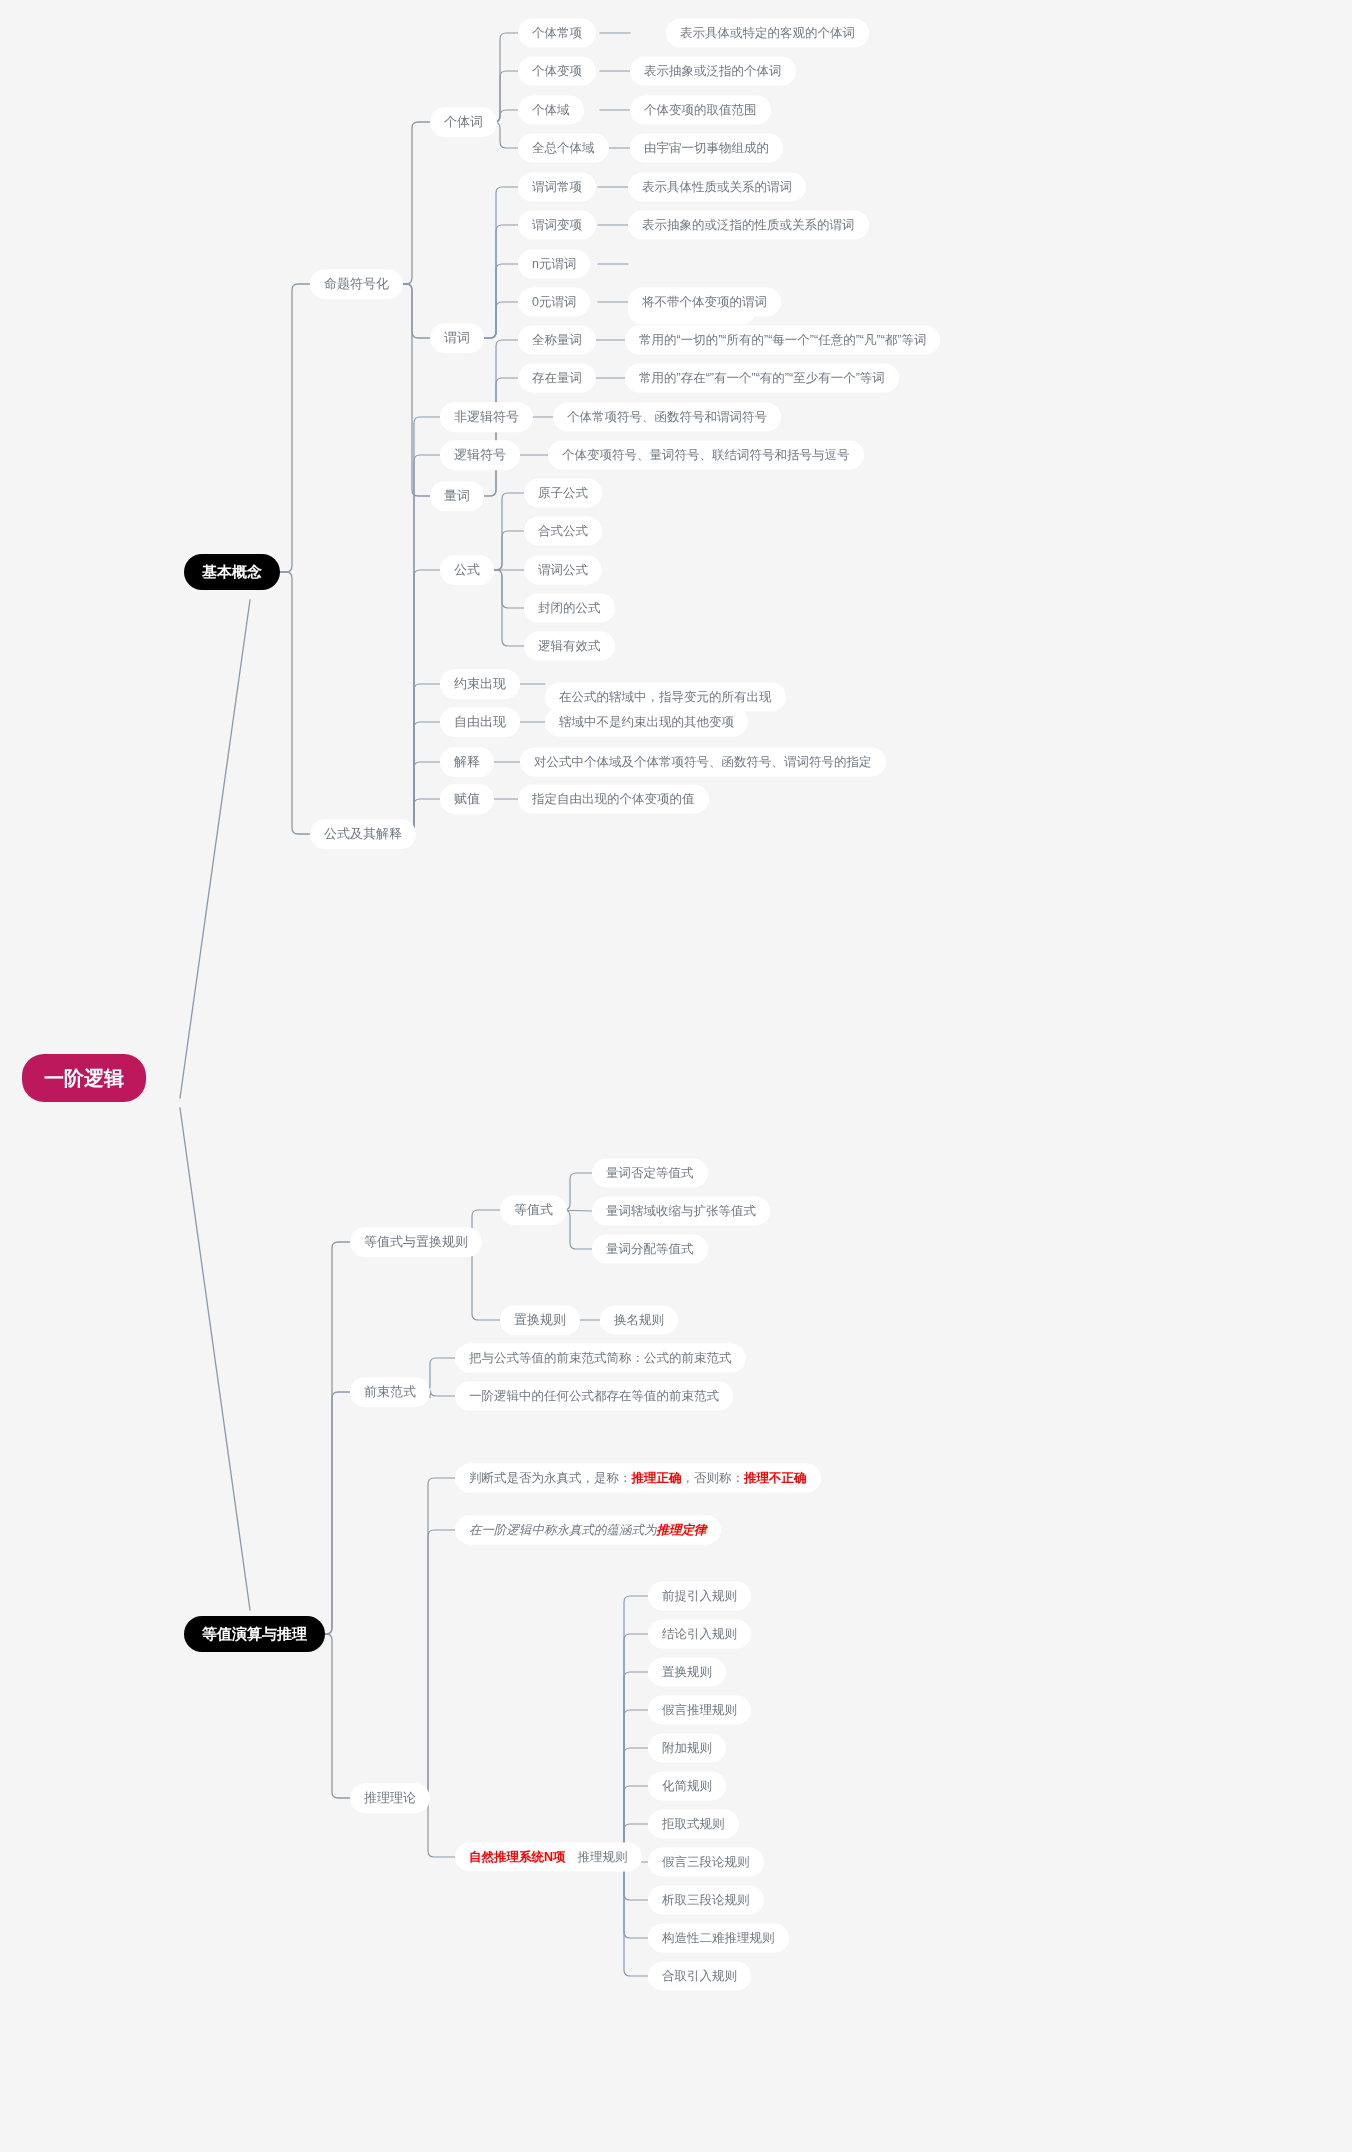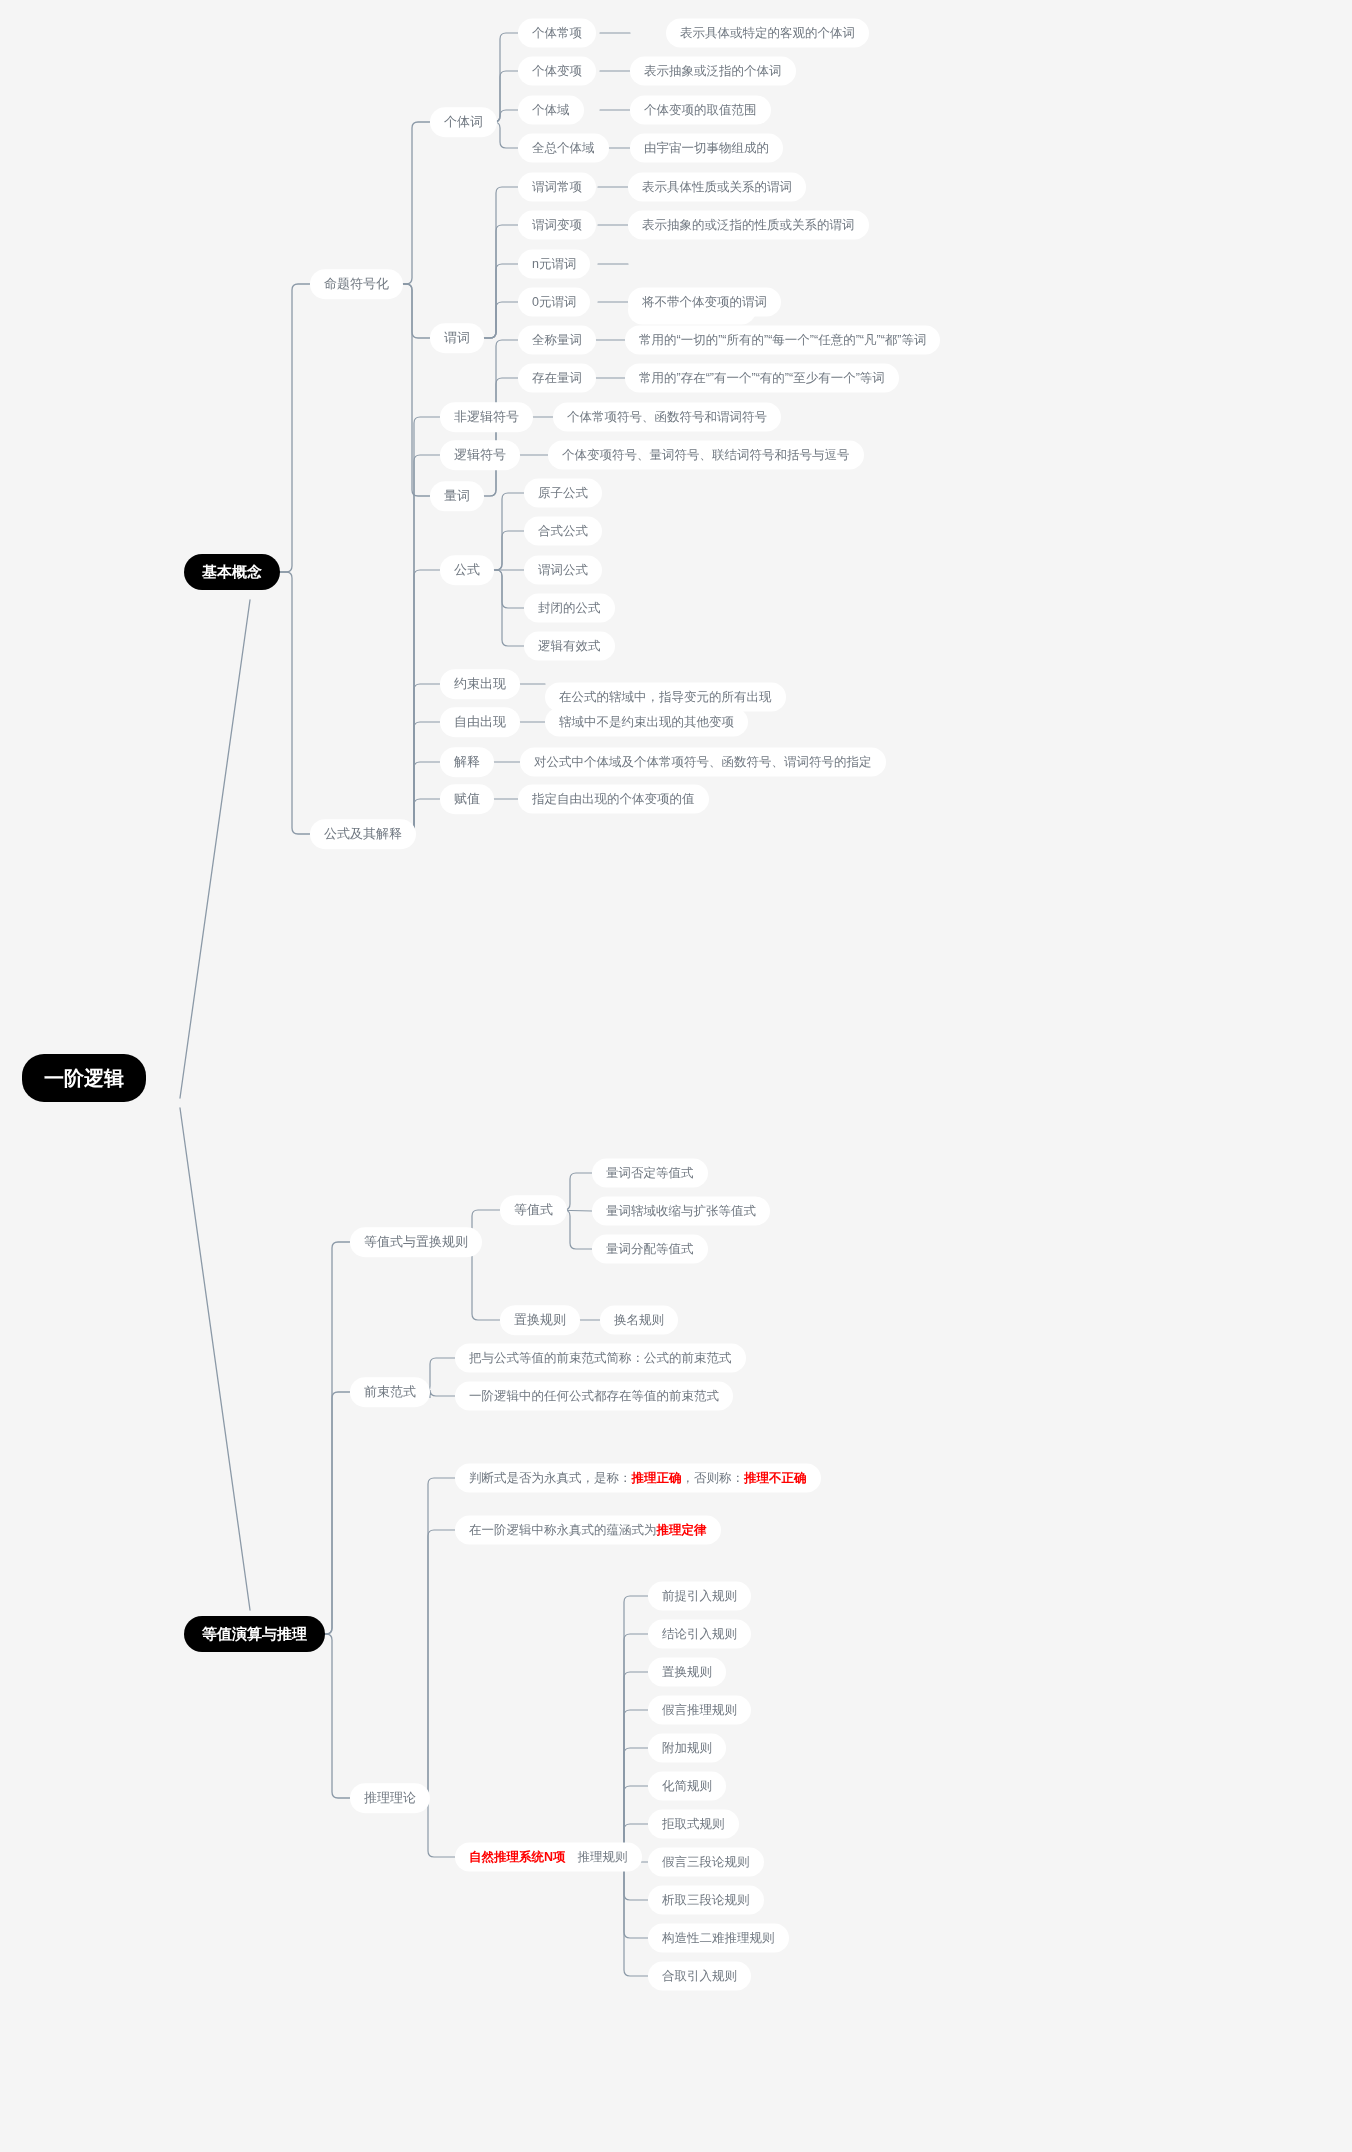"一阶逻辑" .node.root { background: #000000 -> #be185d }
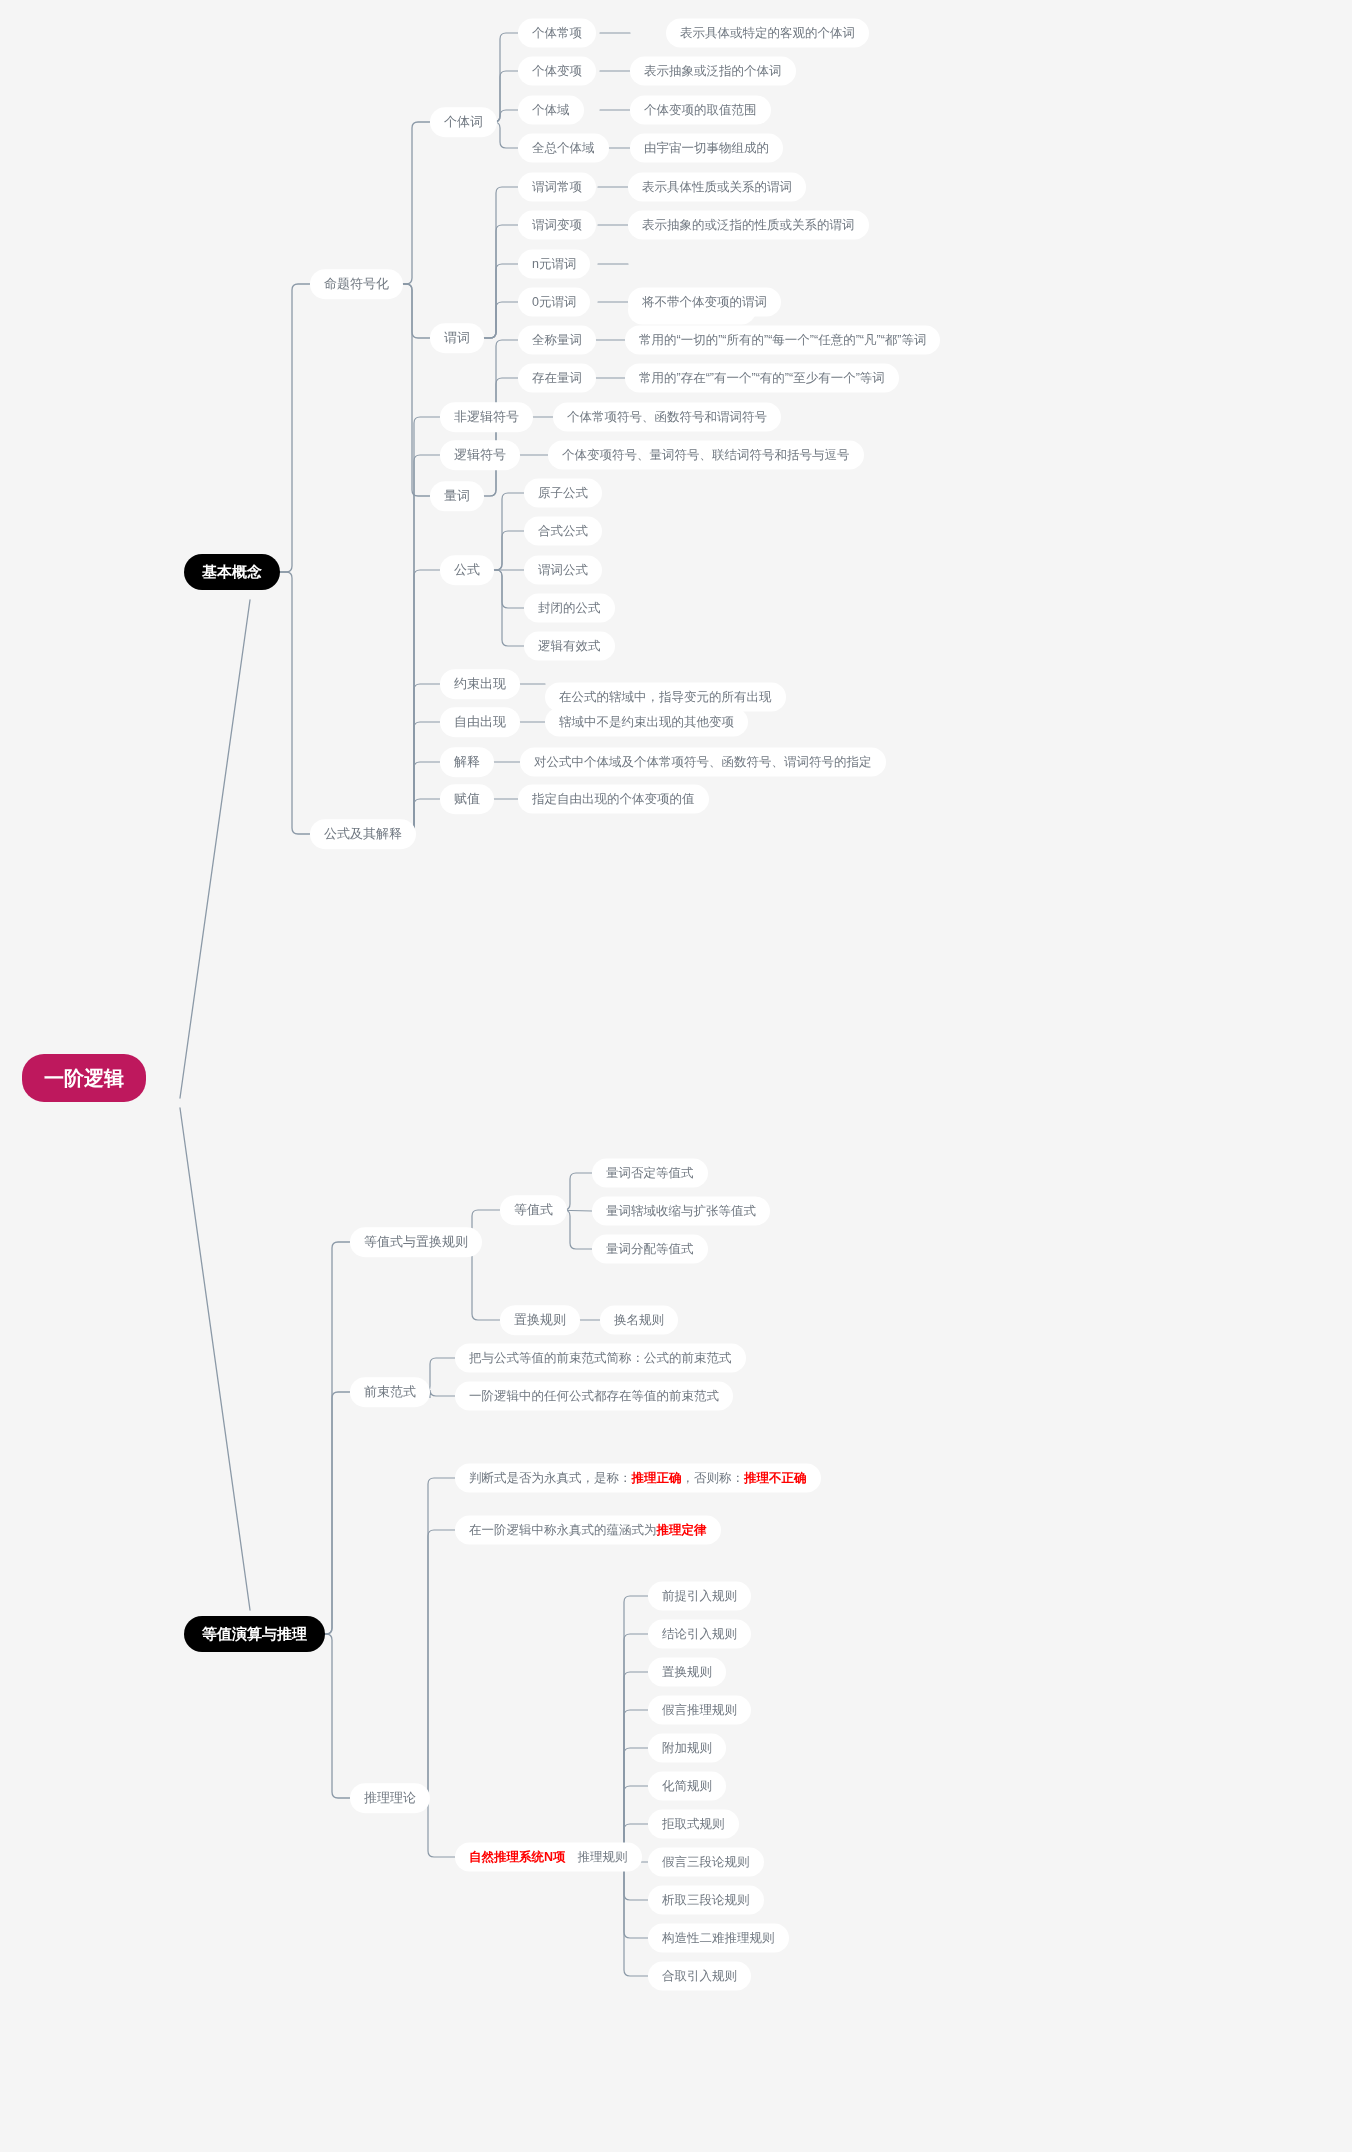"在一阶逻辑中称永真式的蕴涵式为" div.node { font-style: none -> italic }
